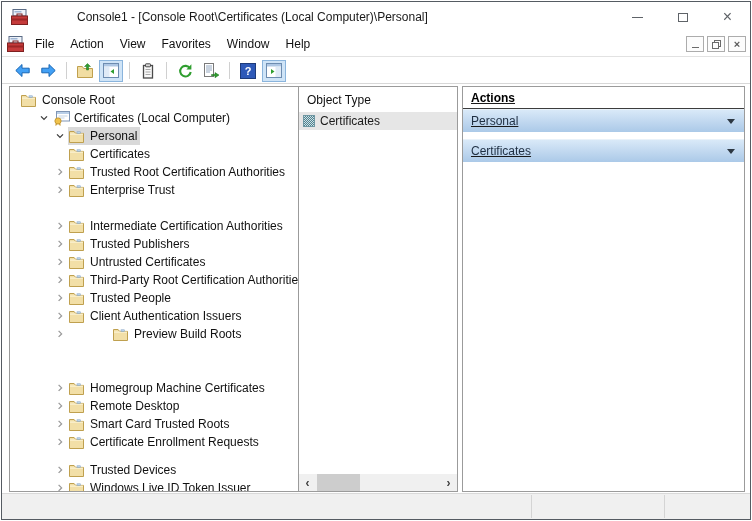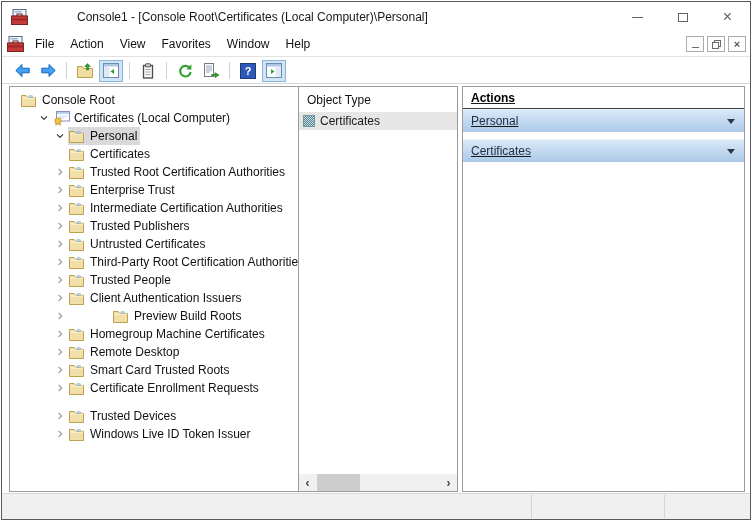"Intermediate Certification Authorities" div.tree-row { margin-top: none -> 18px }
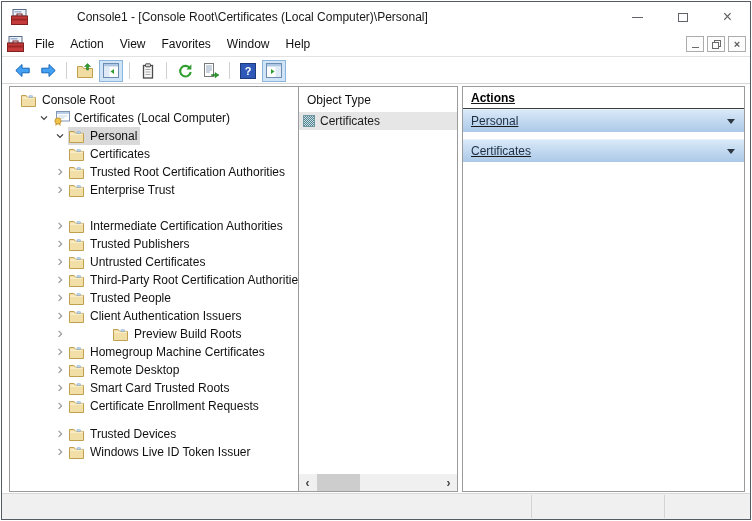"Homegroup Machine Certificates" div.tree-row { margin-top: none -> 36px }
